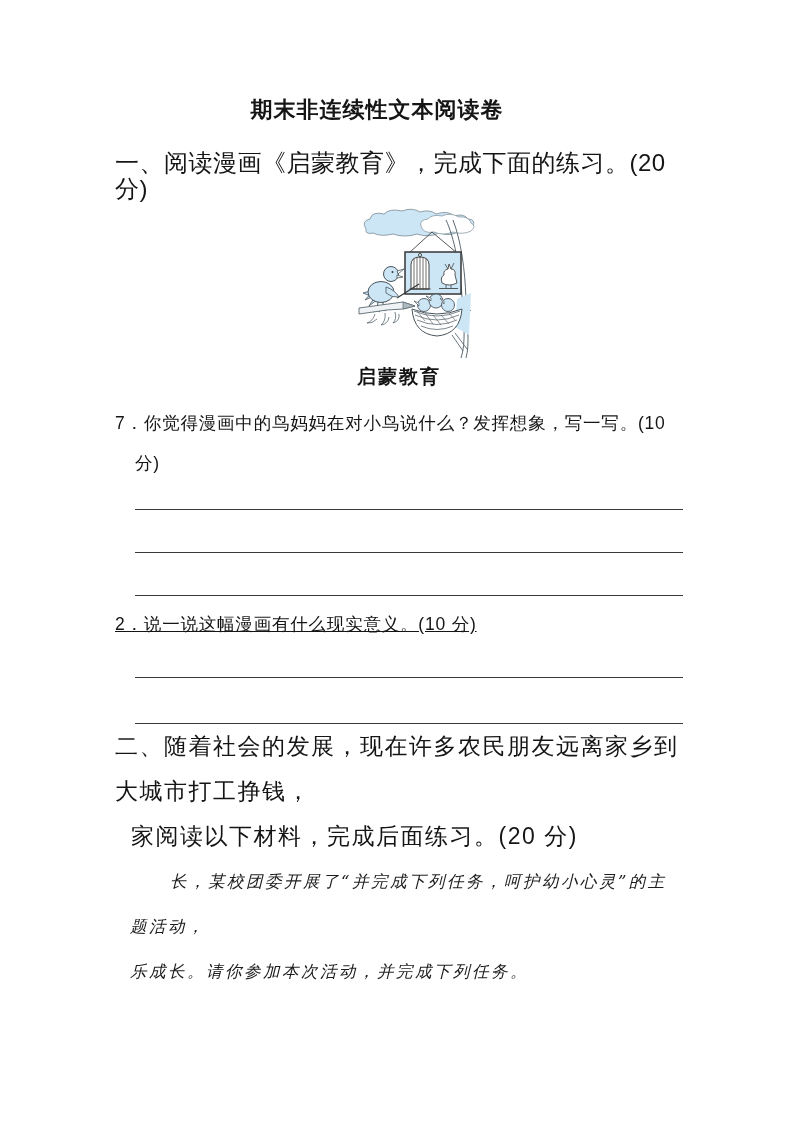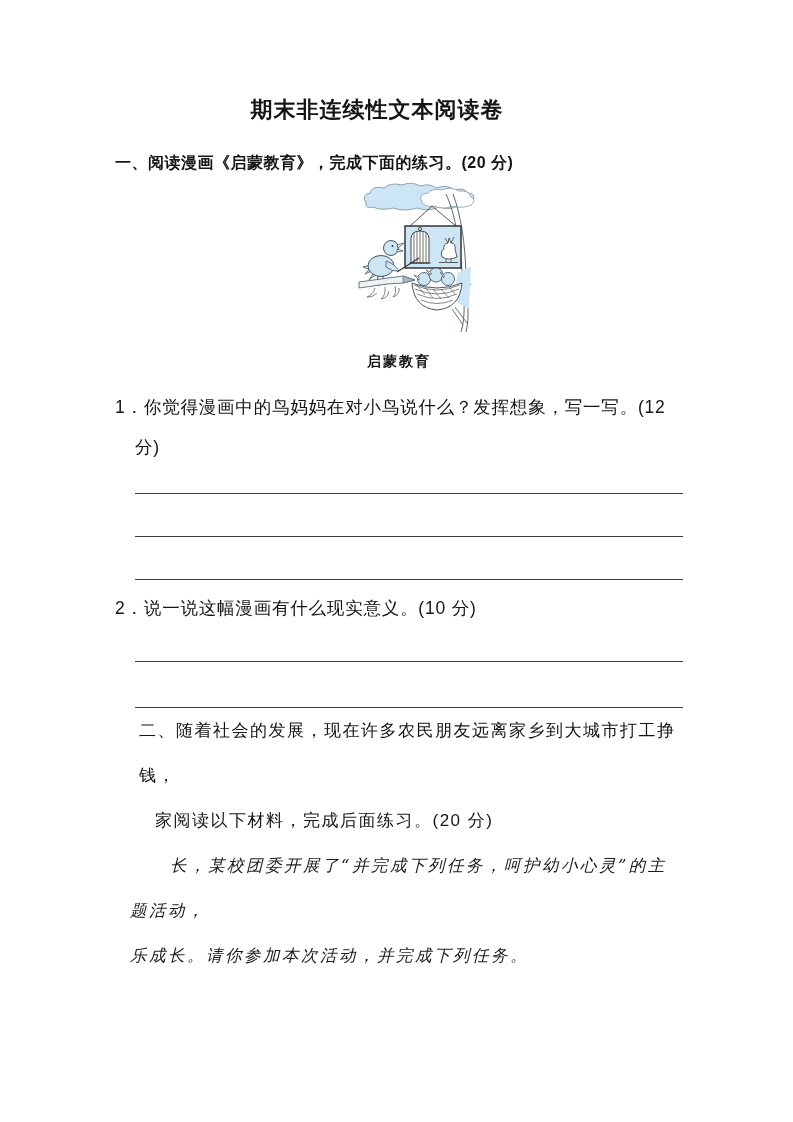"一、阅读漫画《启蒙教育》，完成下面的练习。(20 分)" .s1-heading { font-size: 16px -> 24px; font-weight: bold -> none }
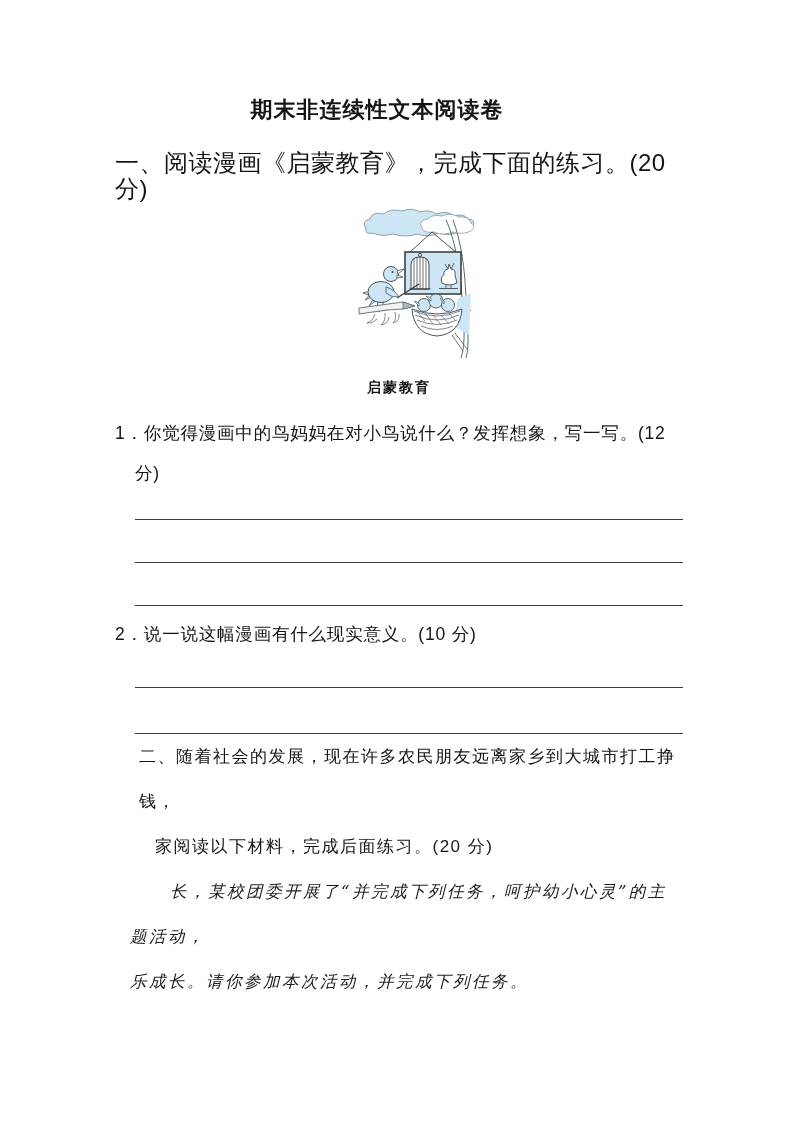"启蒙教育" .figure-caption { font-size: 14px -> 19px; margin-top: 18px -> 8px }
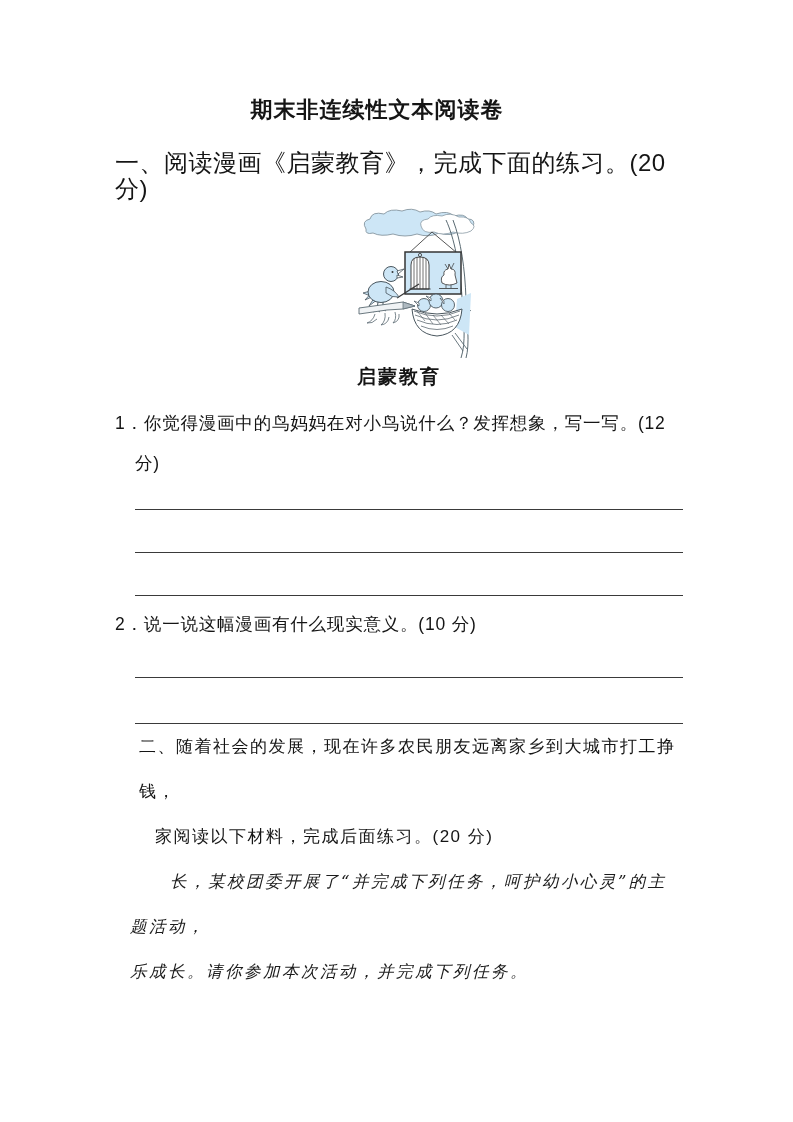"1．你觉得漫画中的鸟妈妈在对小鸟说什么？发挥想象，写一写。(12" div.q-line { text: 1．你觉得漫画中的鸟妈妈在对小鸟说什么？发挥想象，写一写。(12 -> 7．你觉得漫画中的鸟妈妈在对小鸟说什么？发挥想象，写一写。(10 }
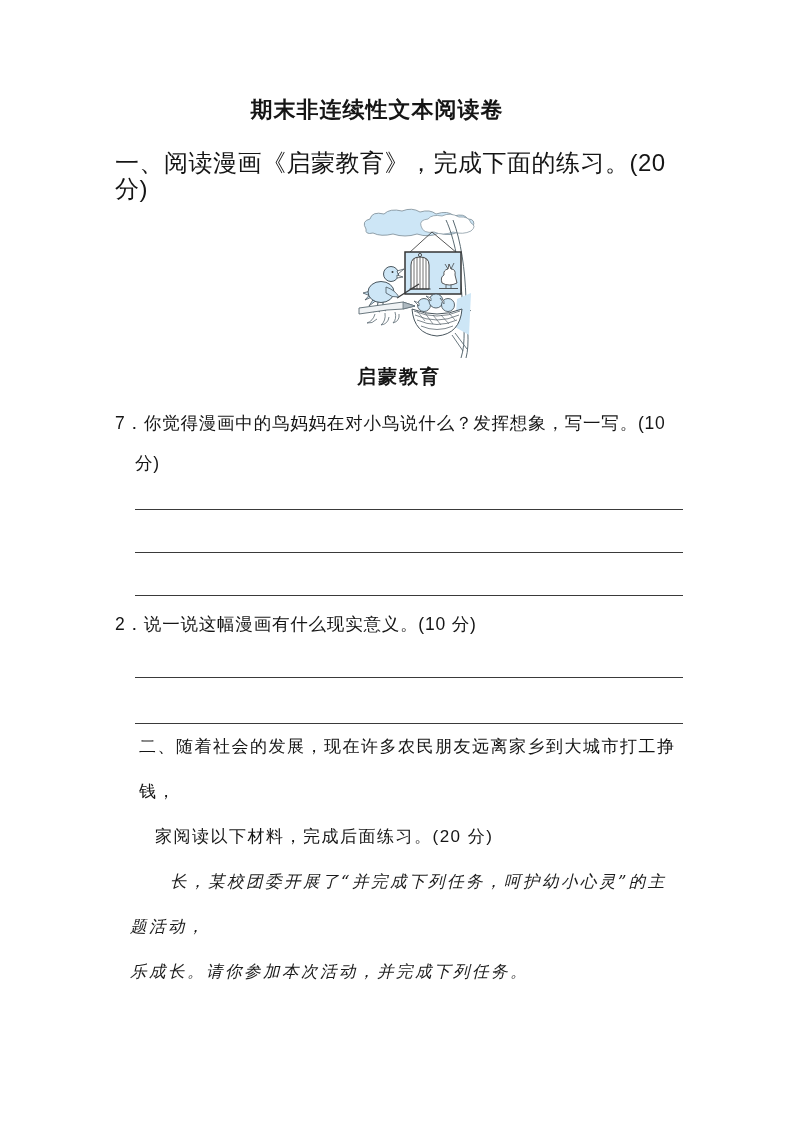"2．说一说这幅漫画有什么现实意义。(10 分)" .q2 { text-decoration: none -> underline }
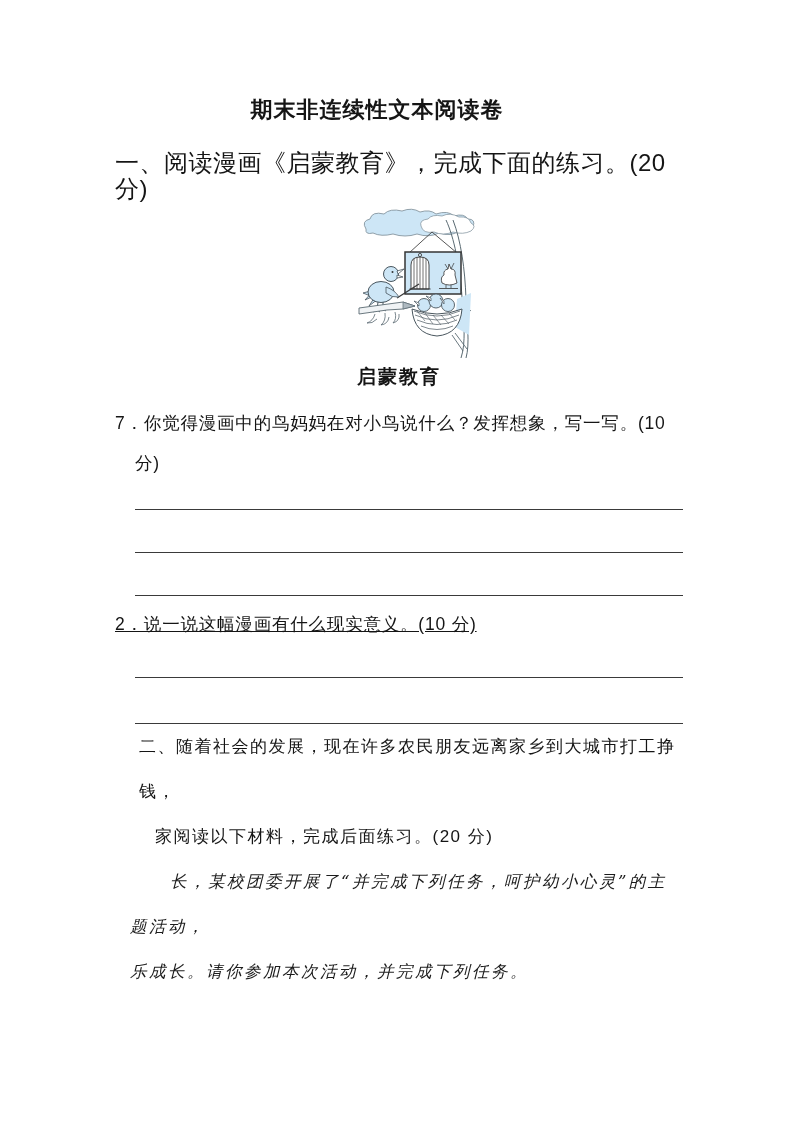"二、随着社会的发展，现在许多农民朋友远离家乡到大城市打工挣钱，" .s2-para { font-size: 17px -> 23px; margin-left: 24px -> none }
